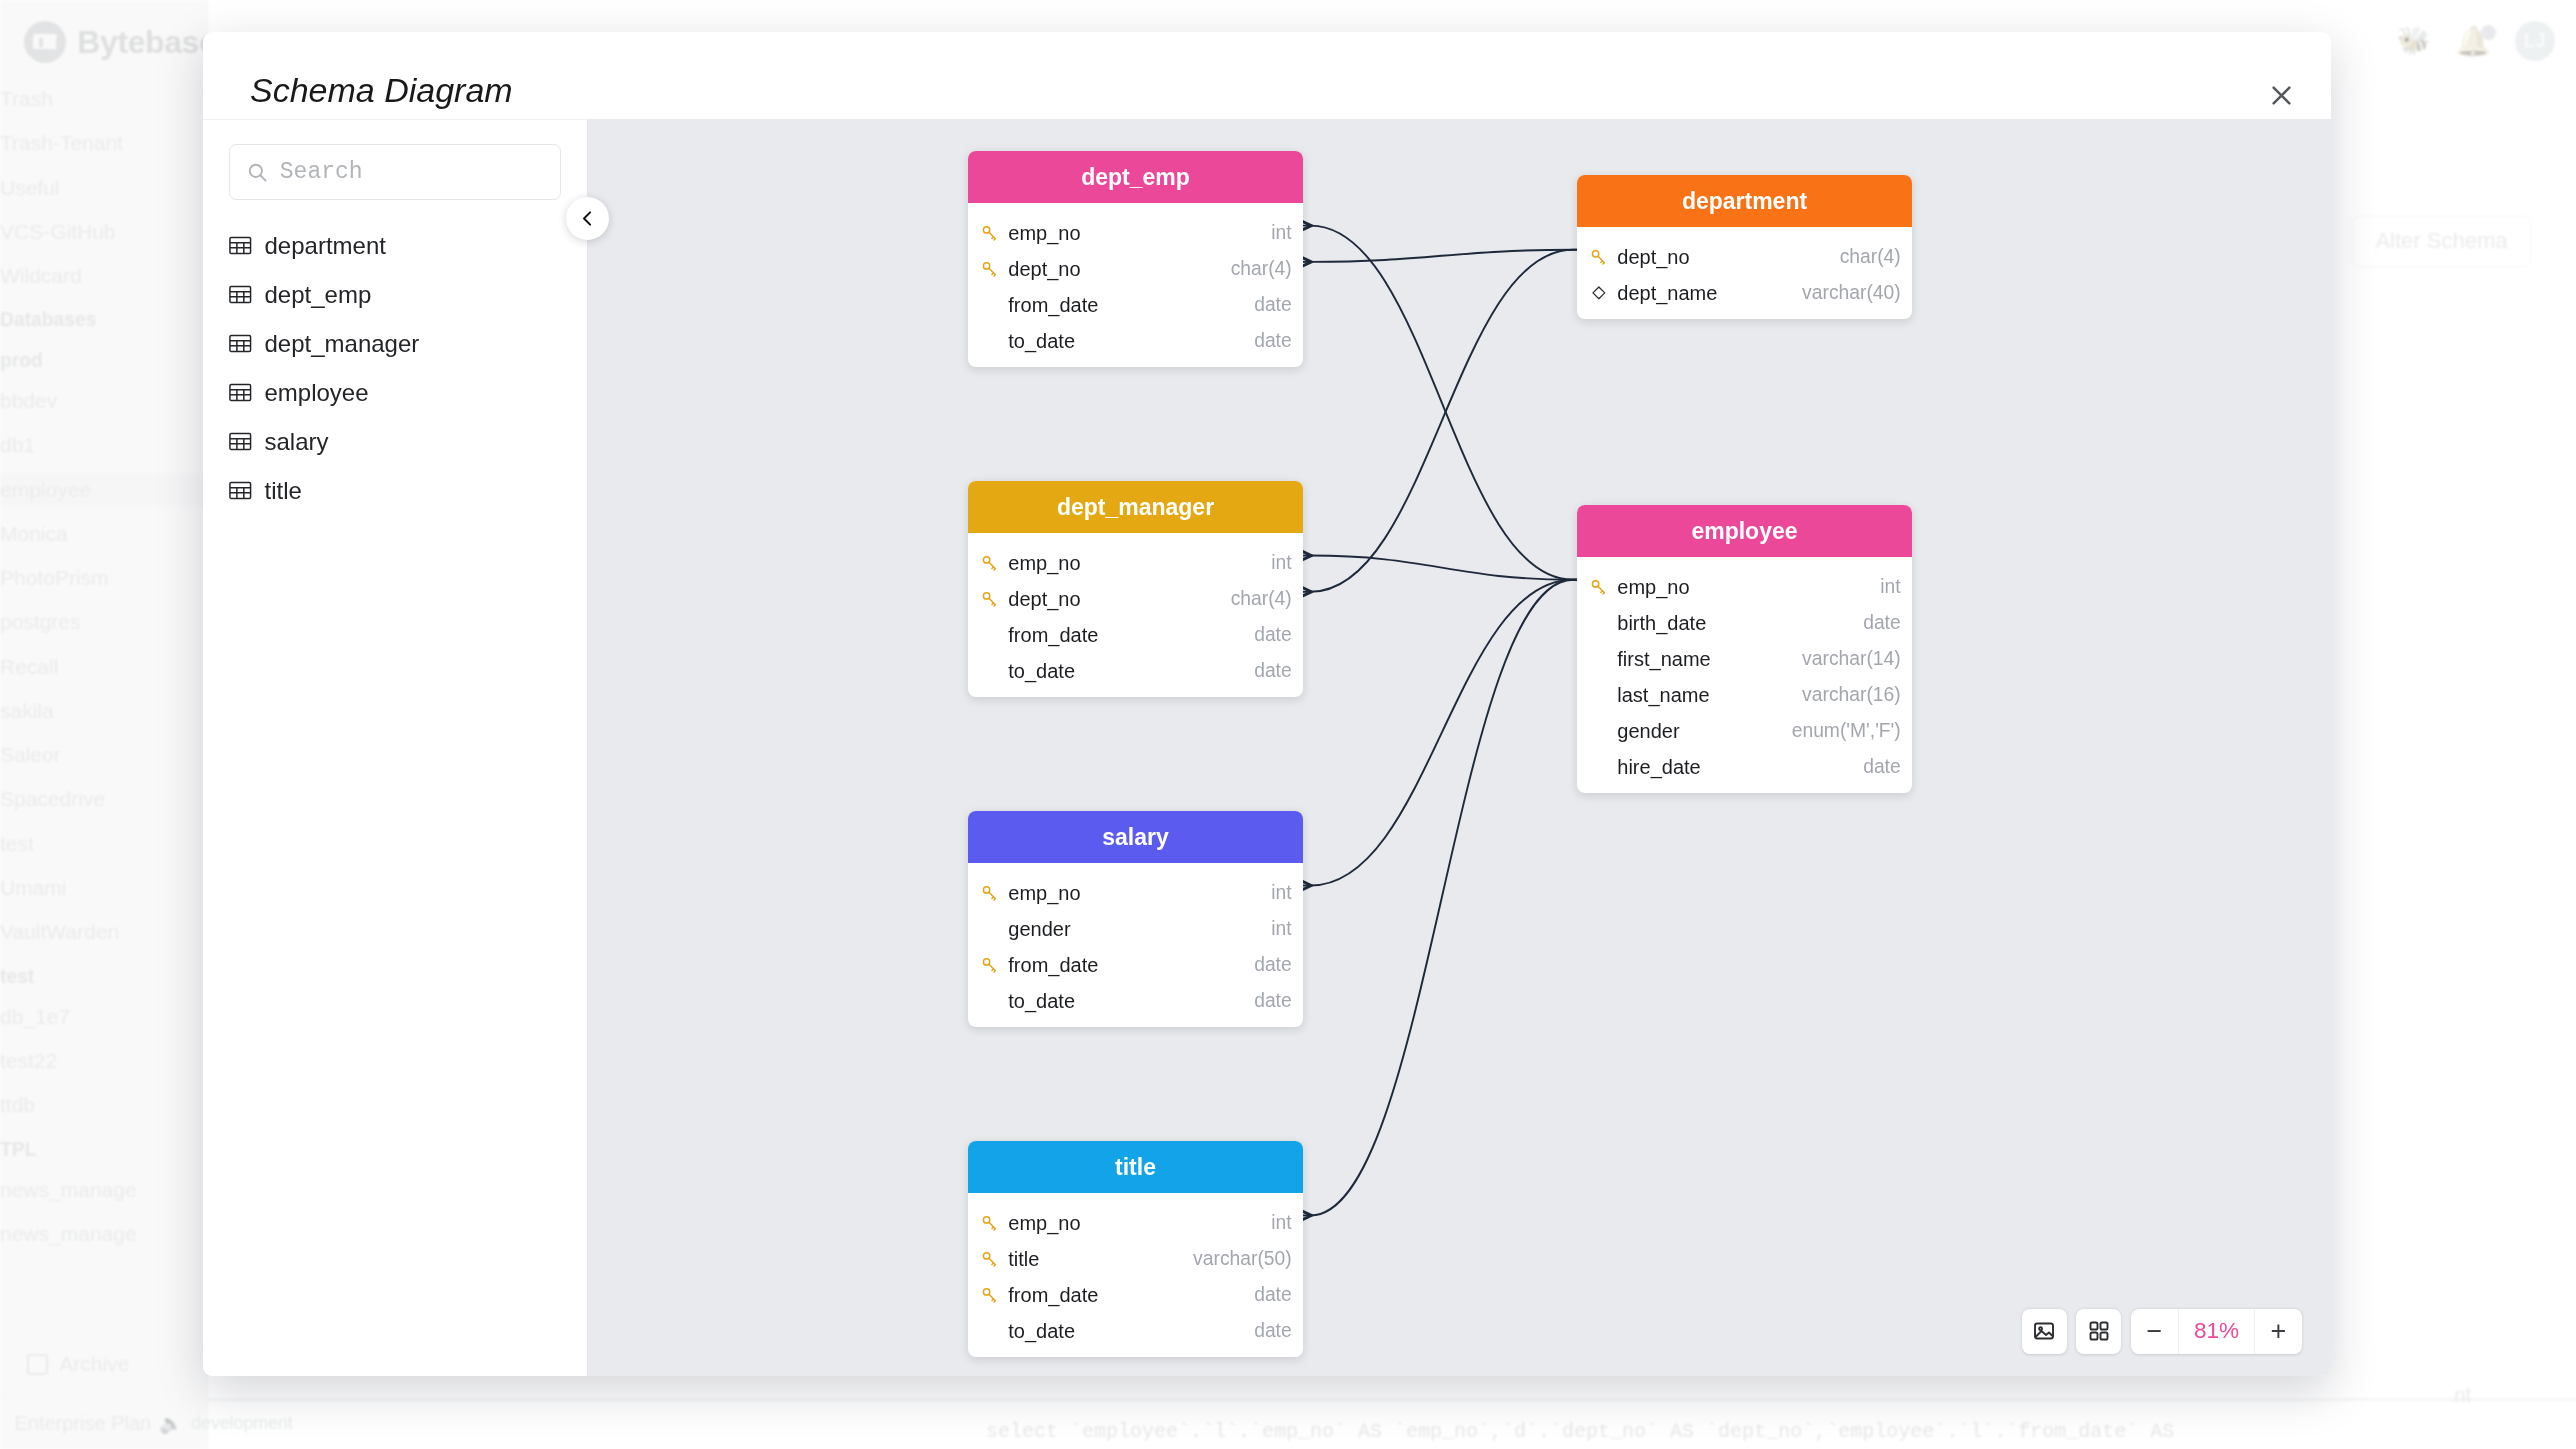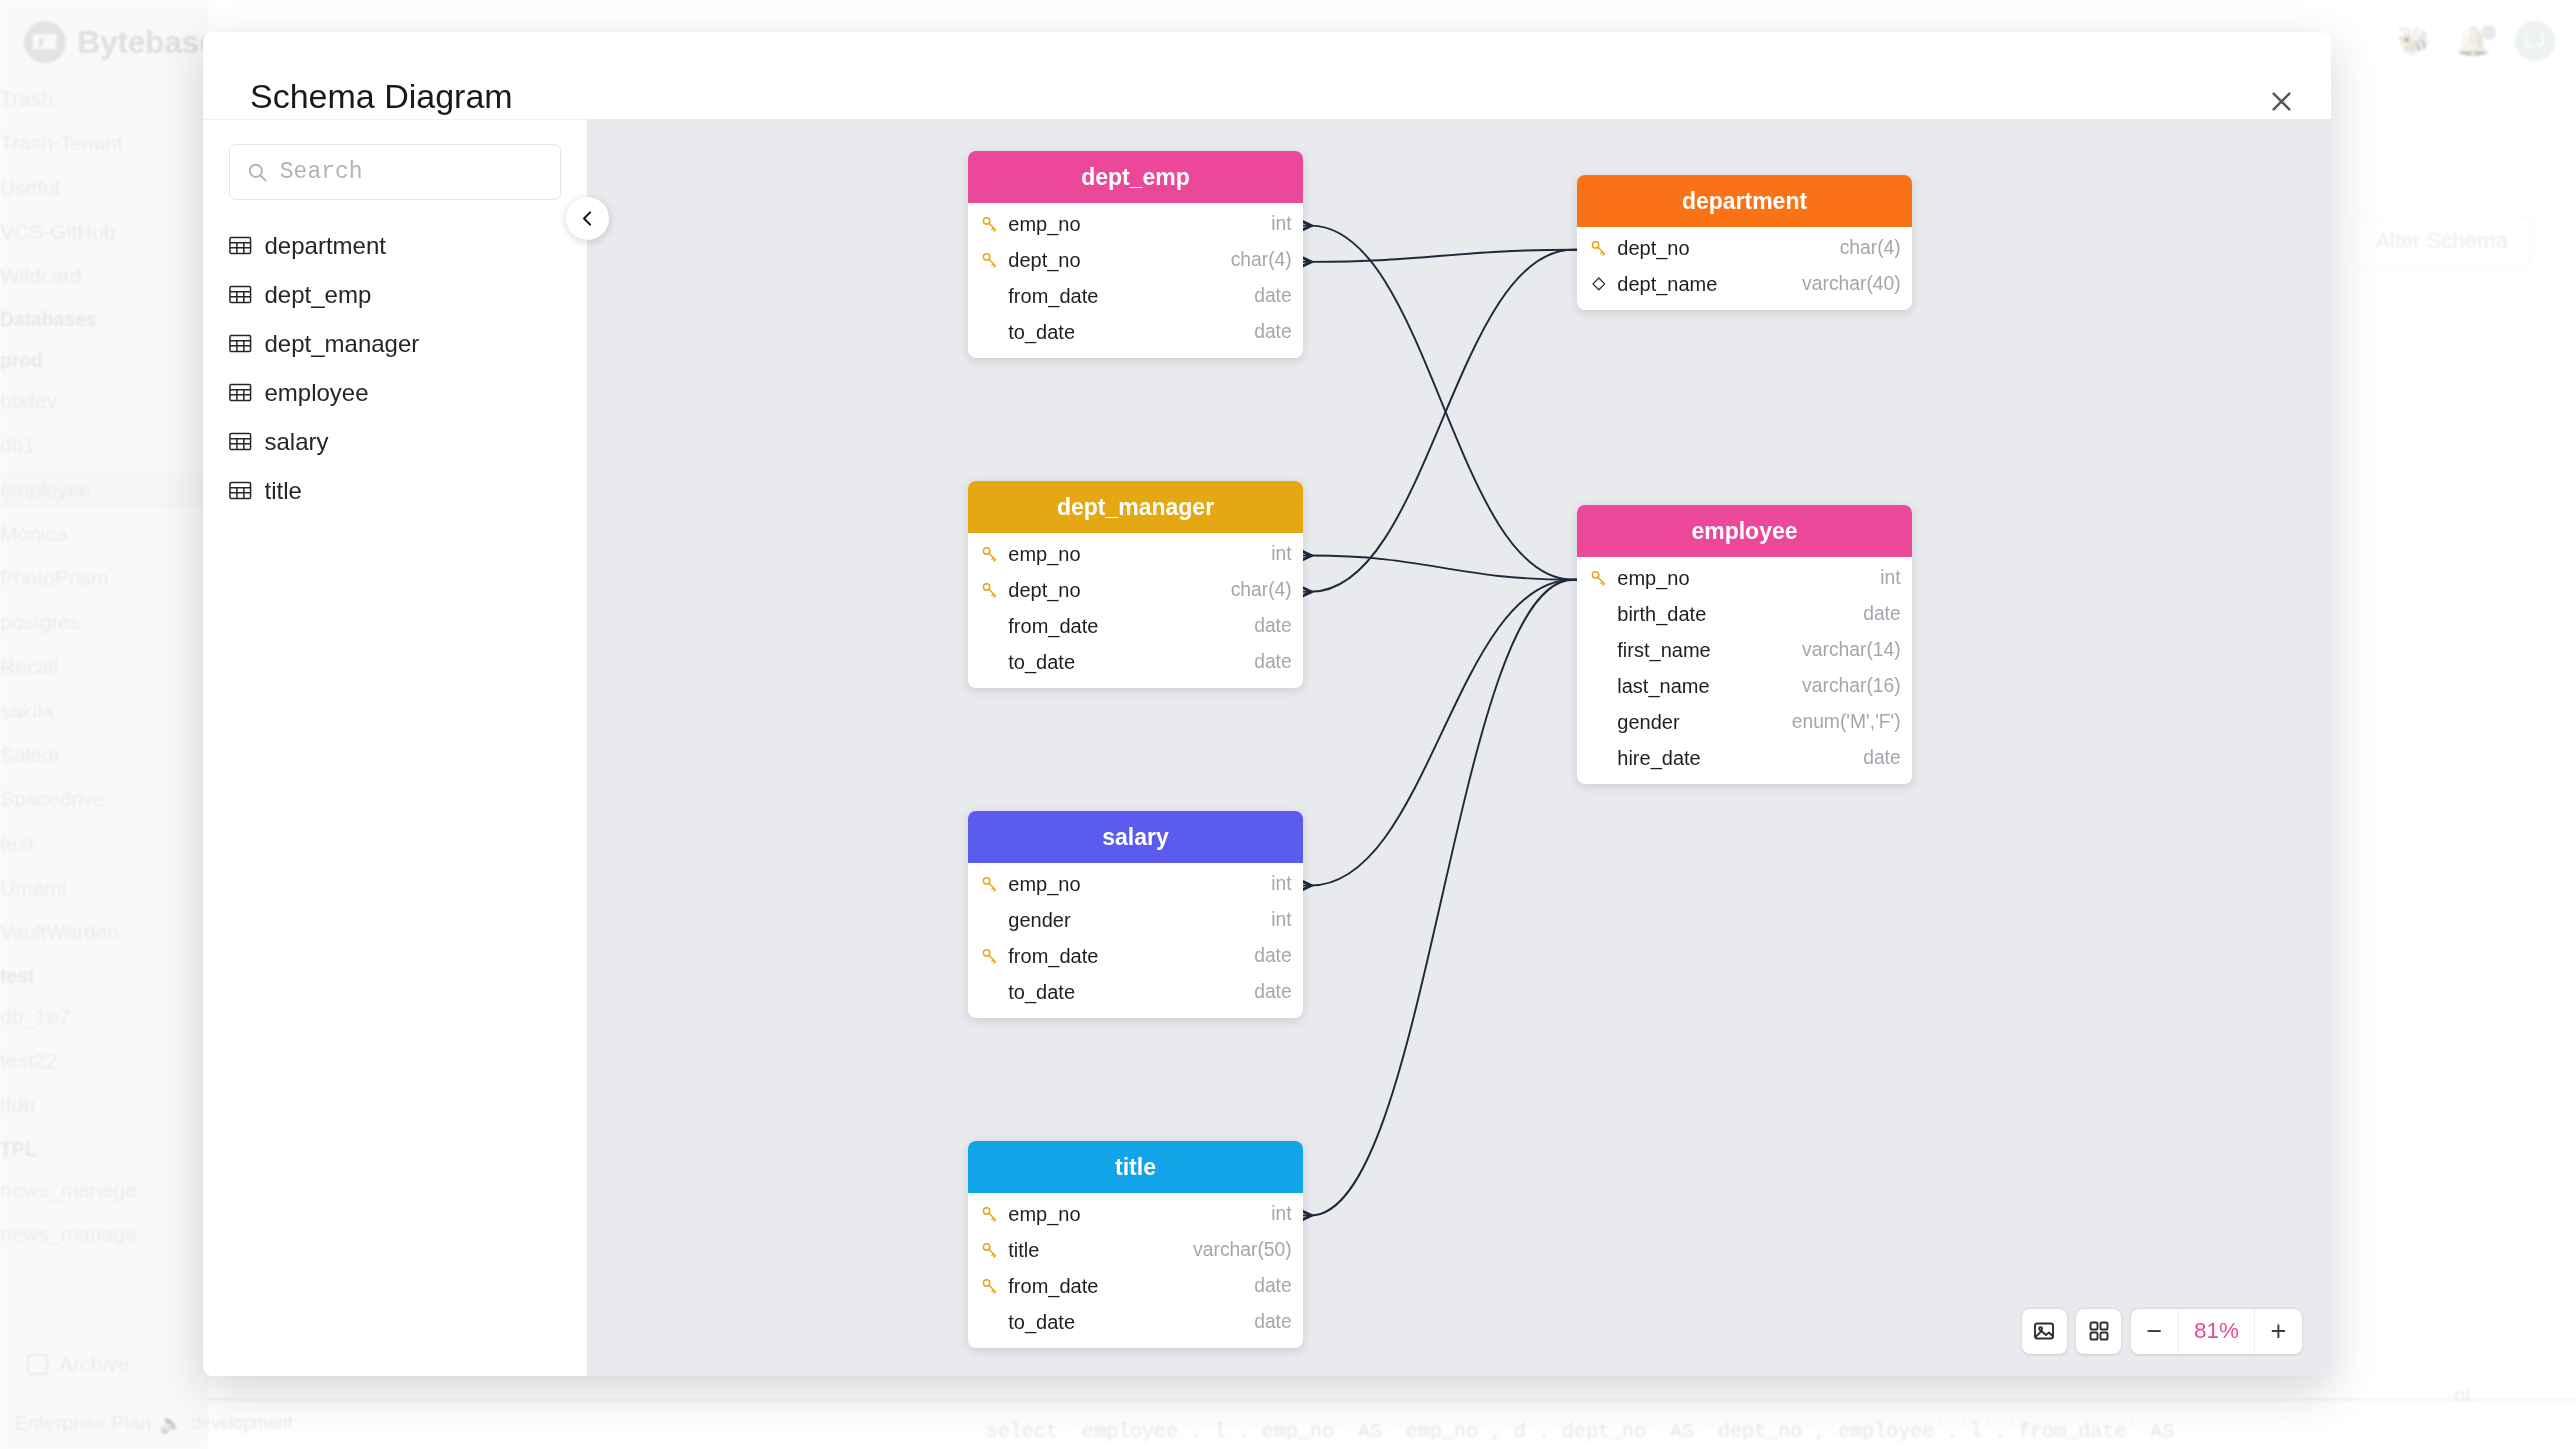"Schema Diagram" #modal-header { font-style: none -> italic; top: 6px -> 0 }
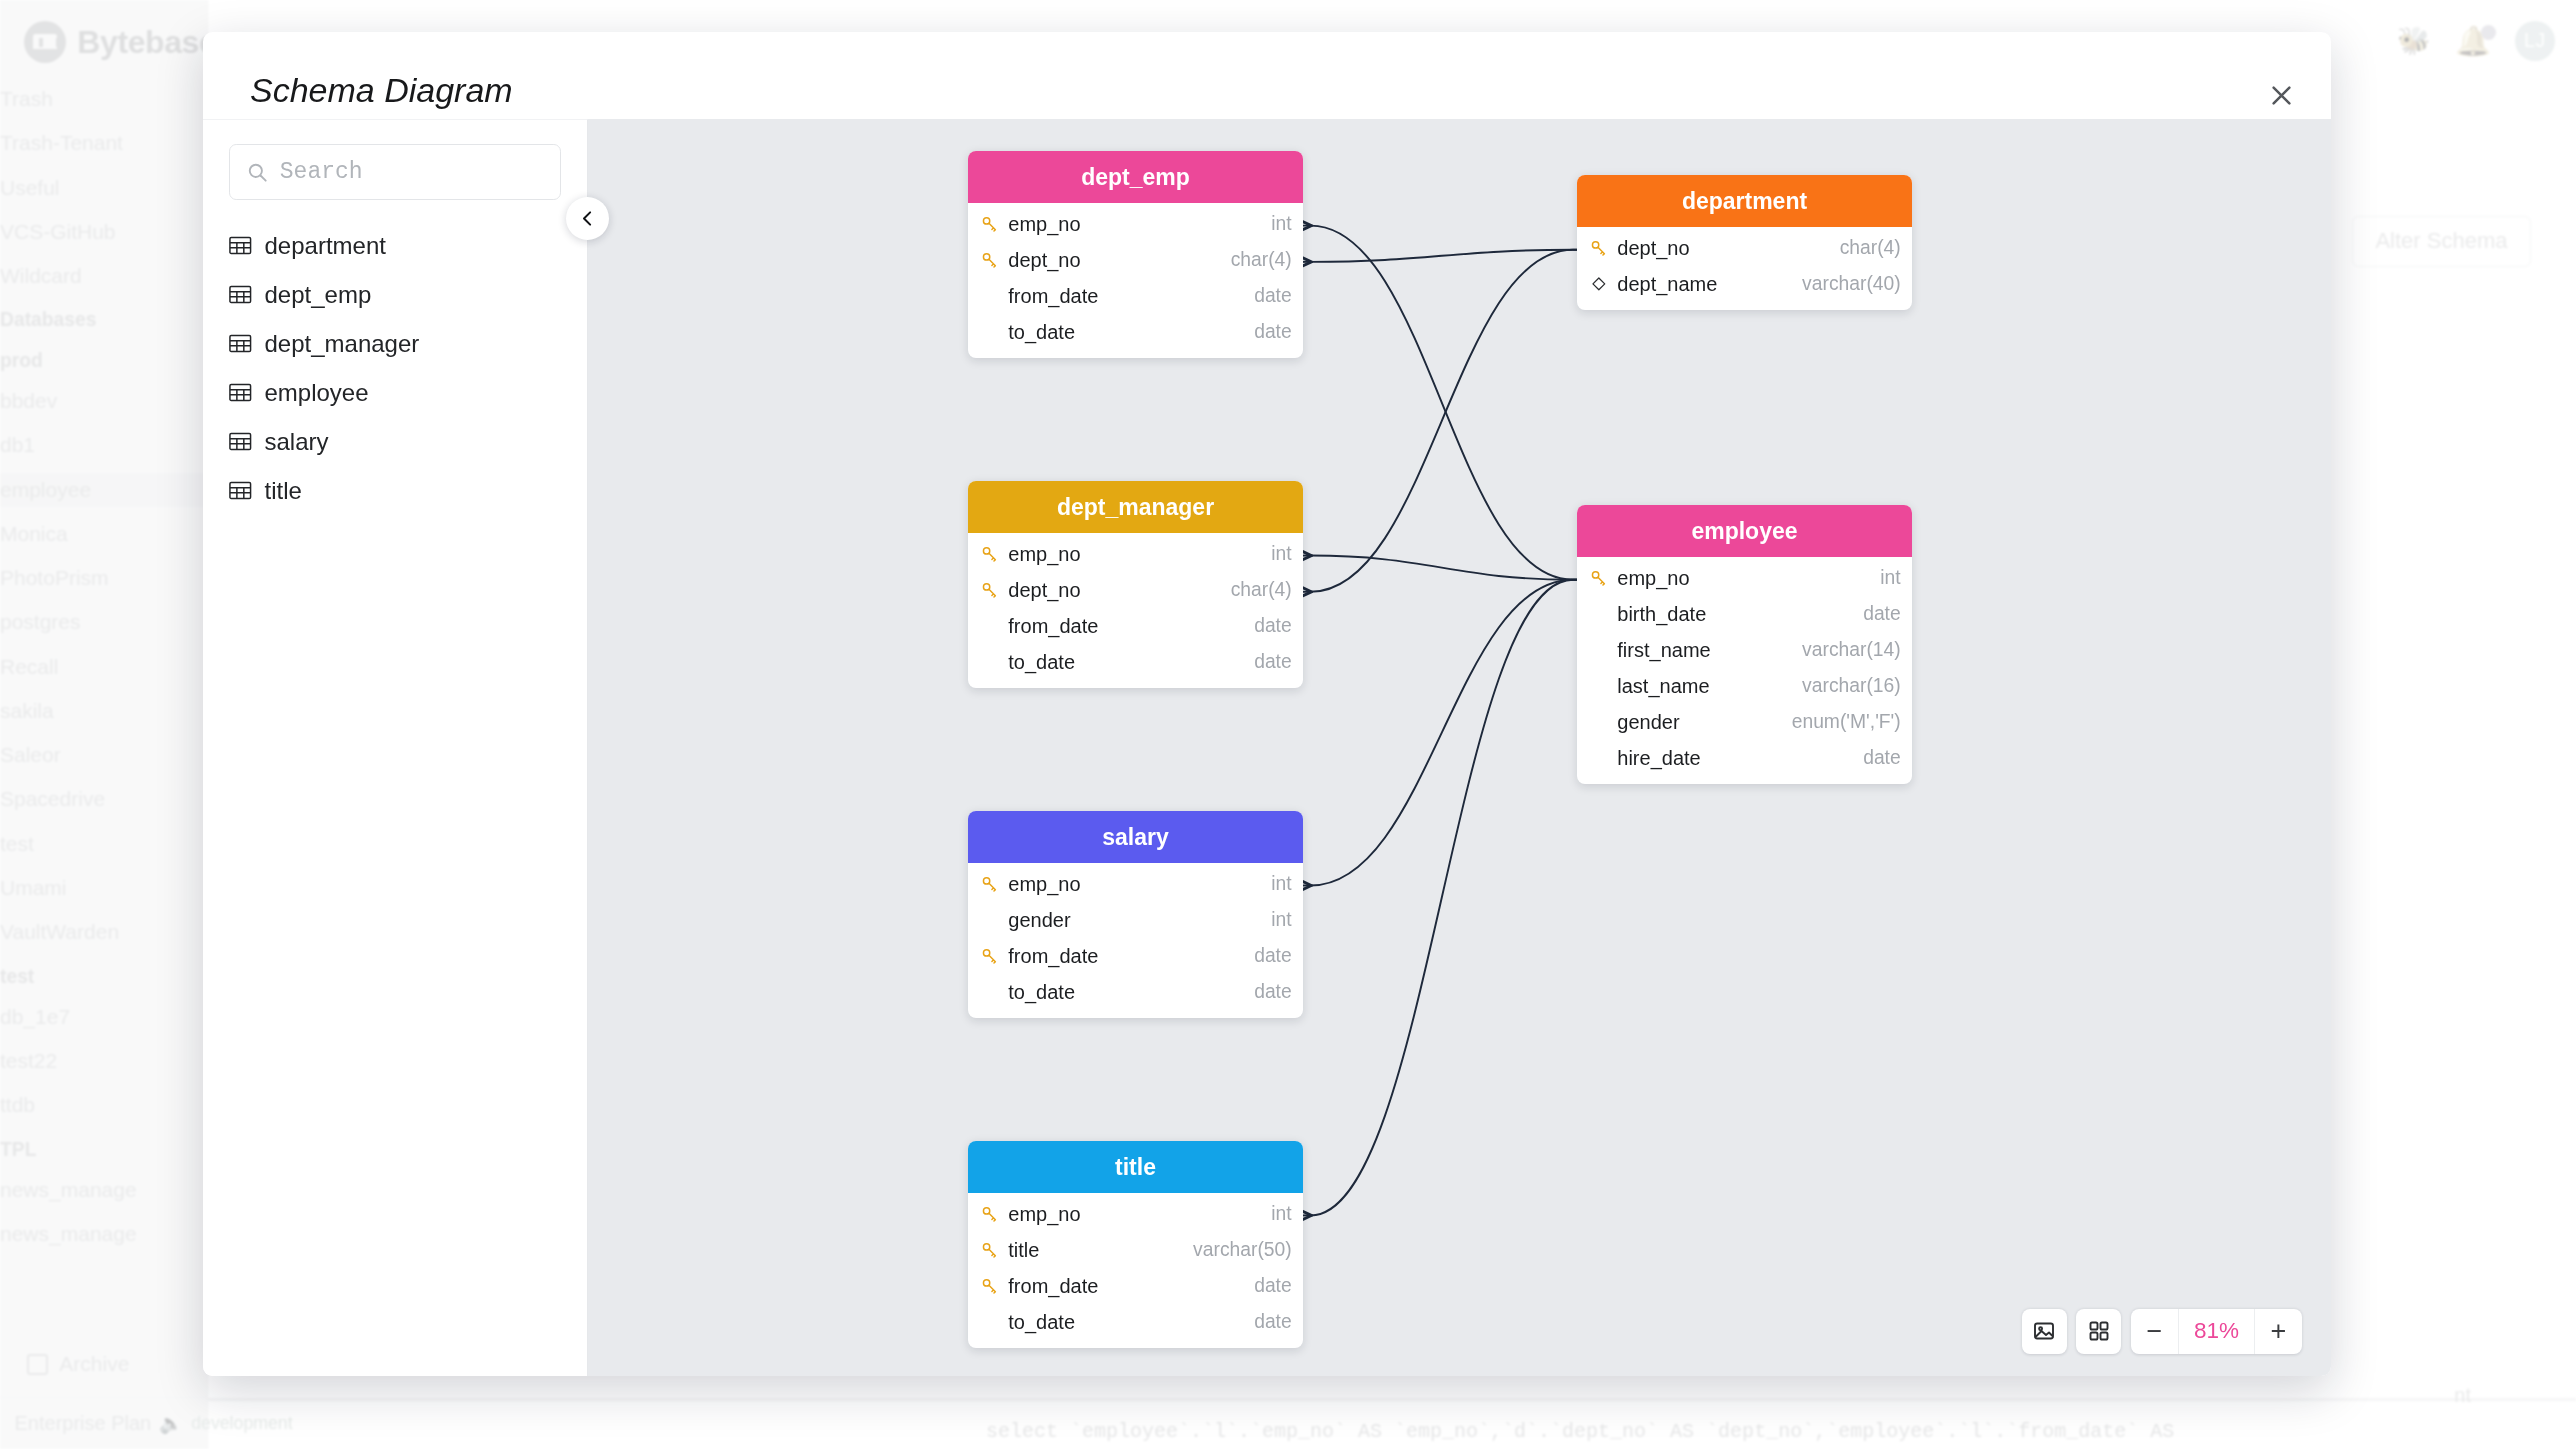"emp_no" .node-body { padding: 3px 0 8px 0 -> 12px 0 8px 0 }
